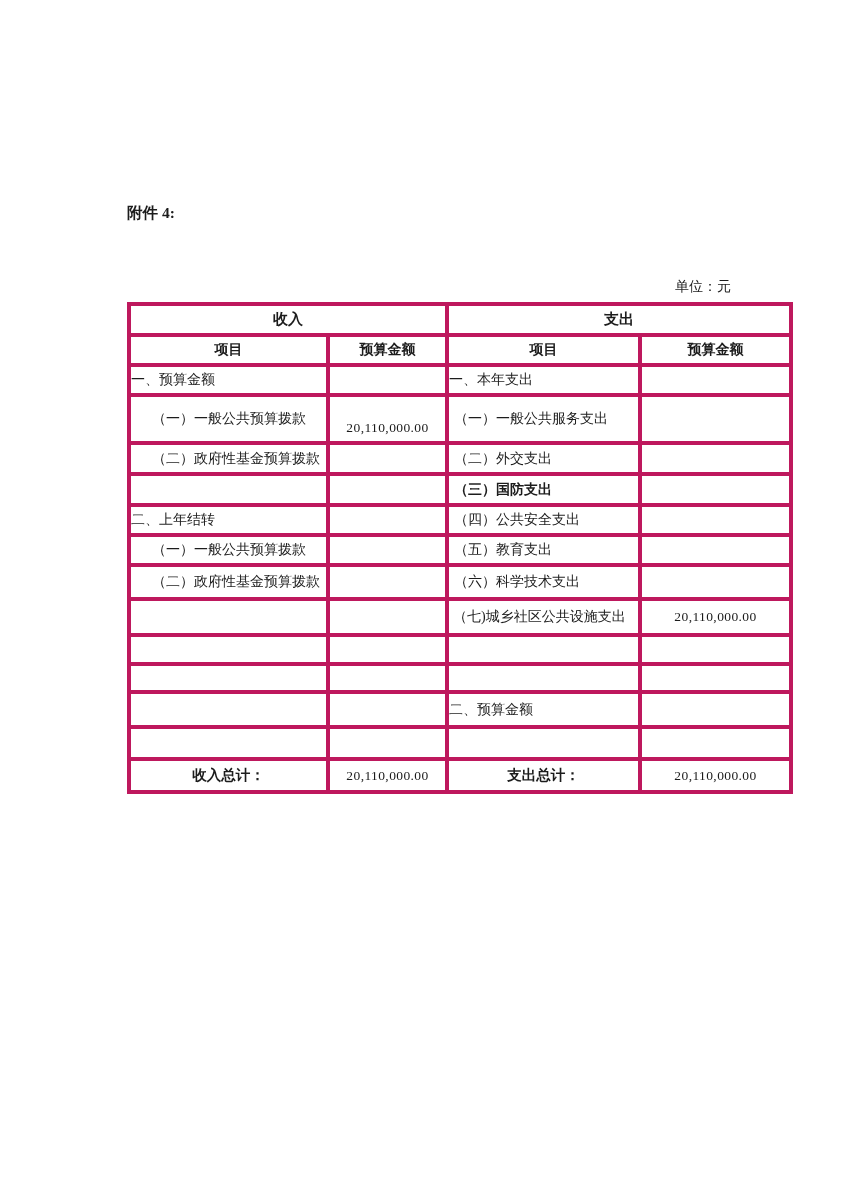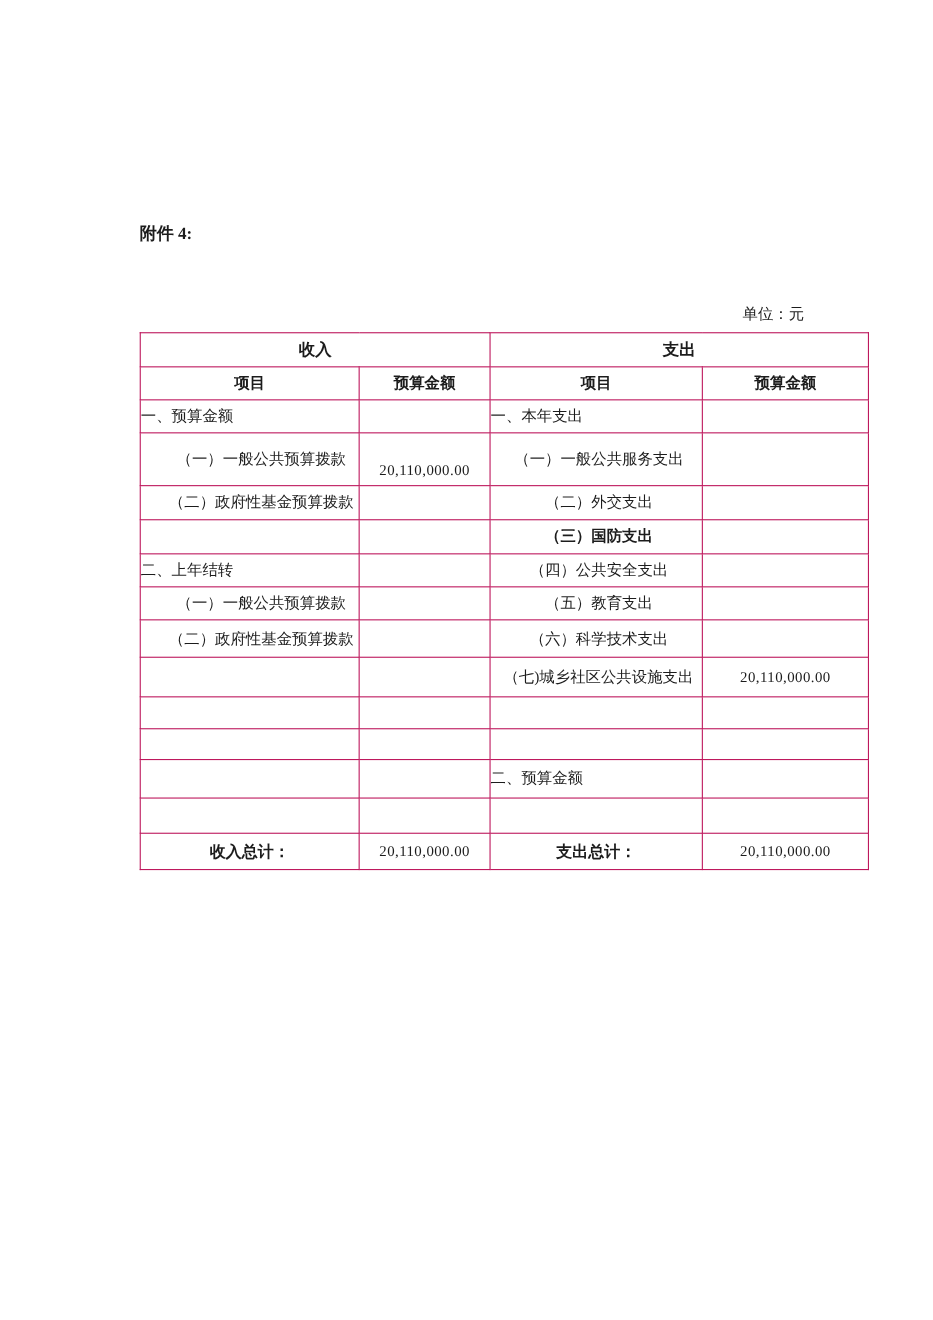"收入" table.budget th, table.budget td { border: 1px solid #be185d -> 4px solid #be185d }
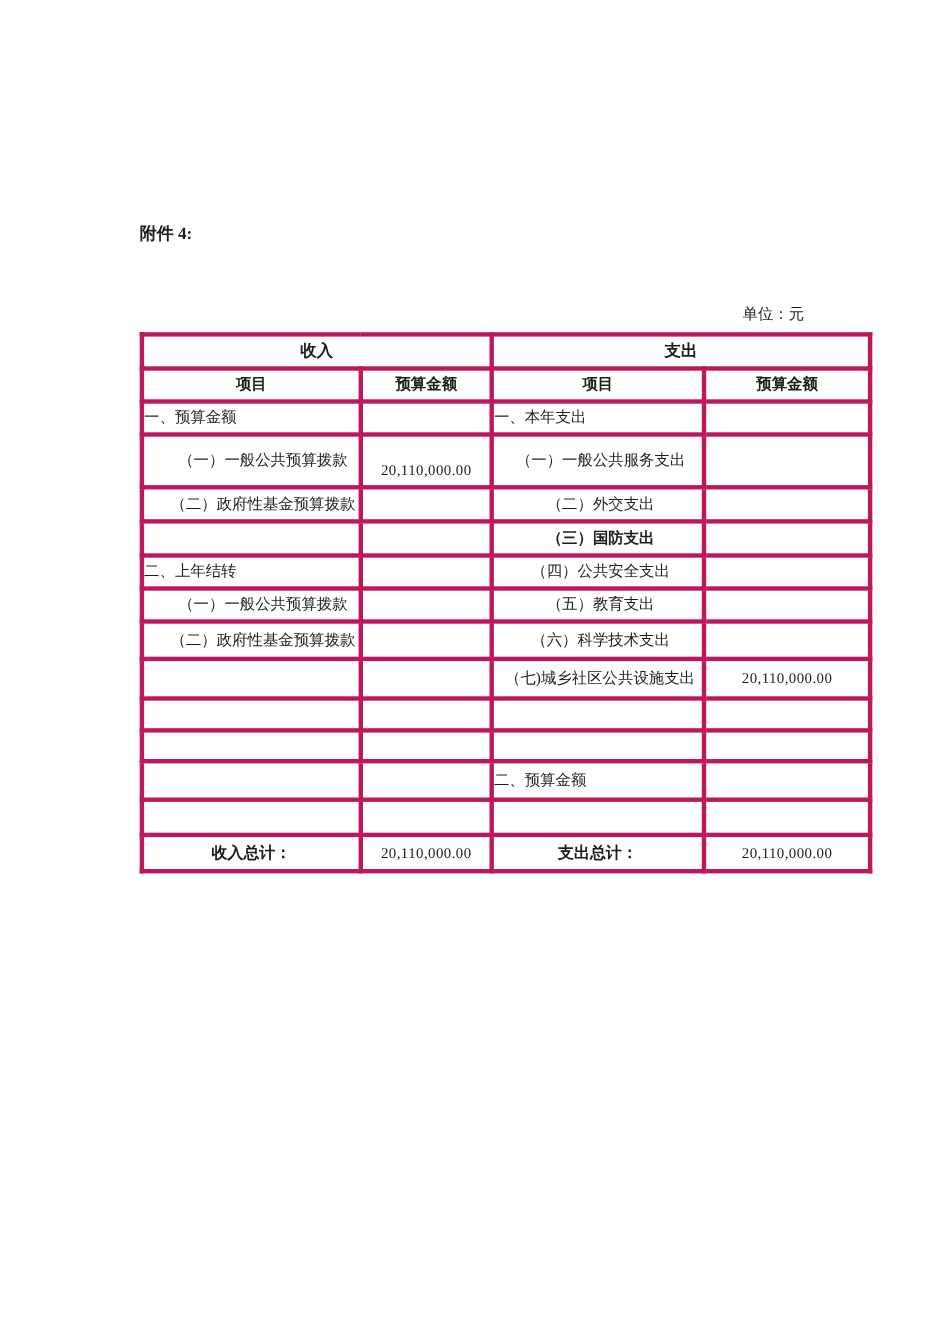"（一）一般公共预算拨款" td.subitem { text-align: center -> left }
